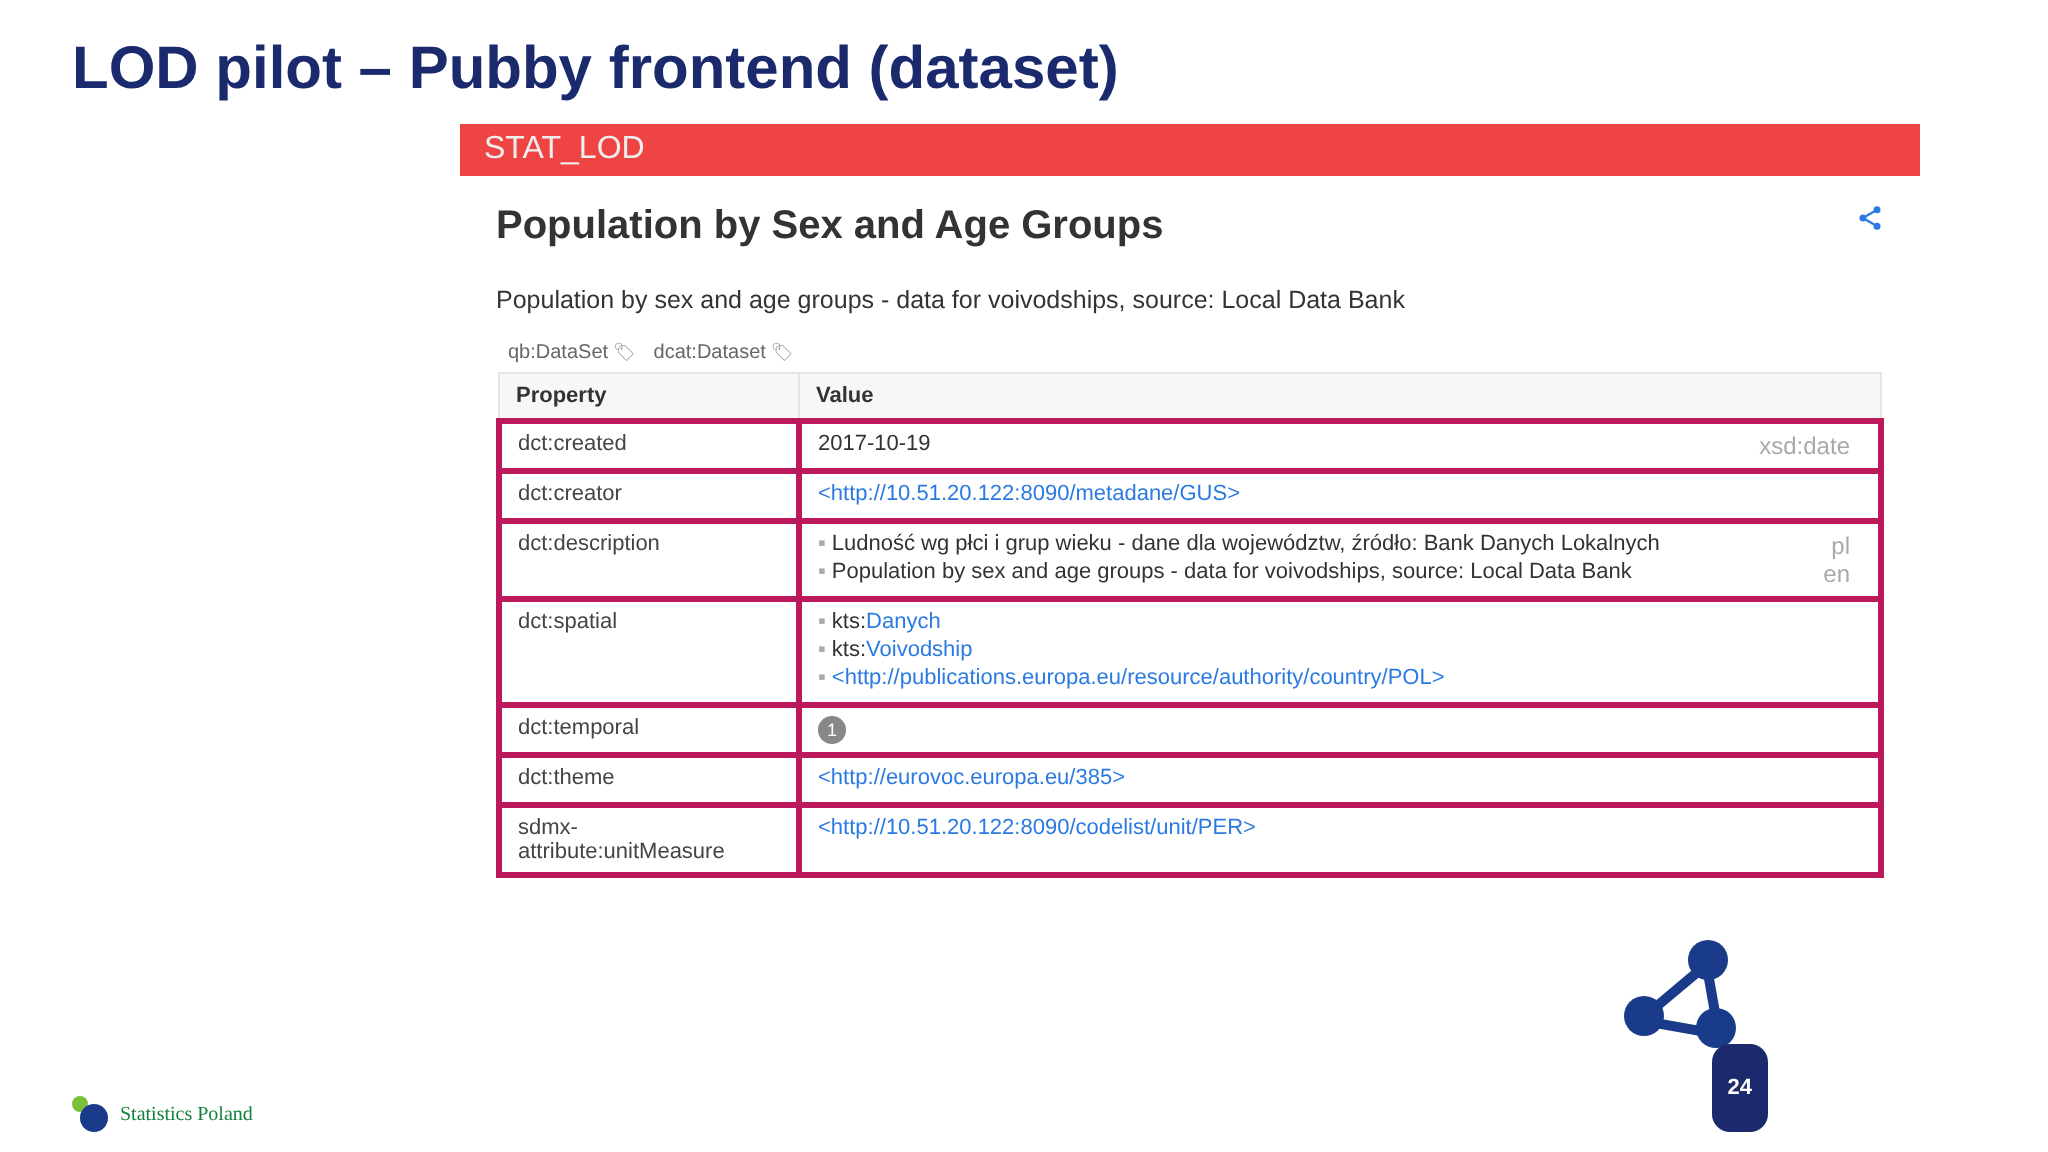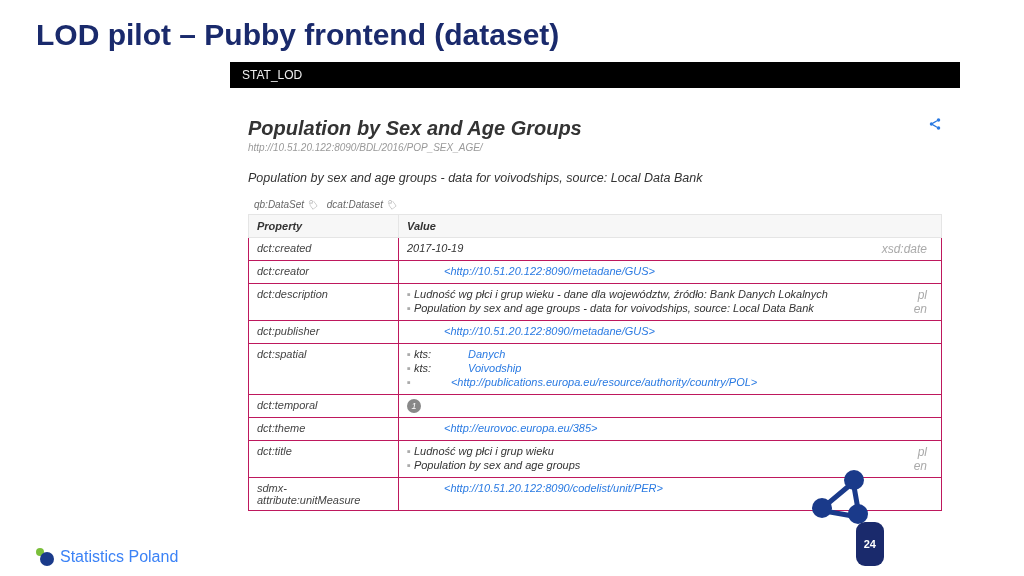"STAT_LOD" .app-header { background: #000000 -> #ef4444; font-size: 12px -> 16px }
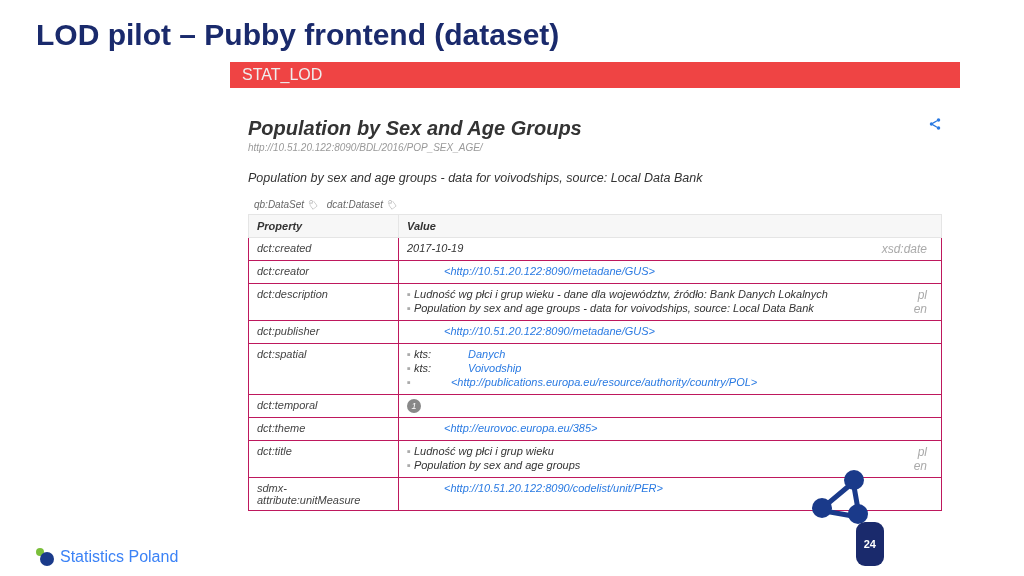"Population by Sex and Age" .page-body { font-style: italic -> none; padding: 29px 18px 0 18px -> 14px 18px 0 18px }
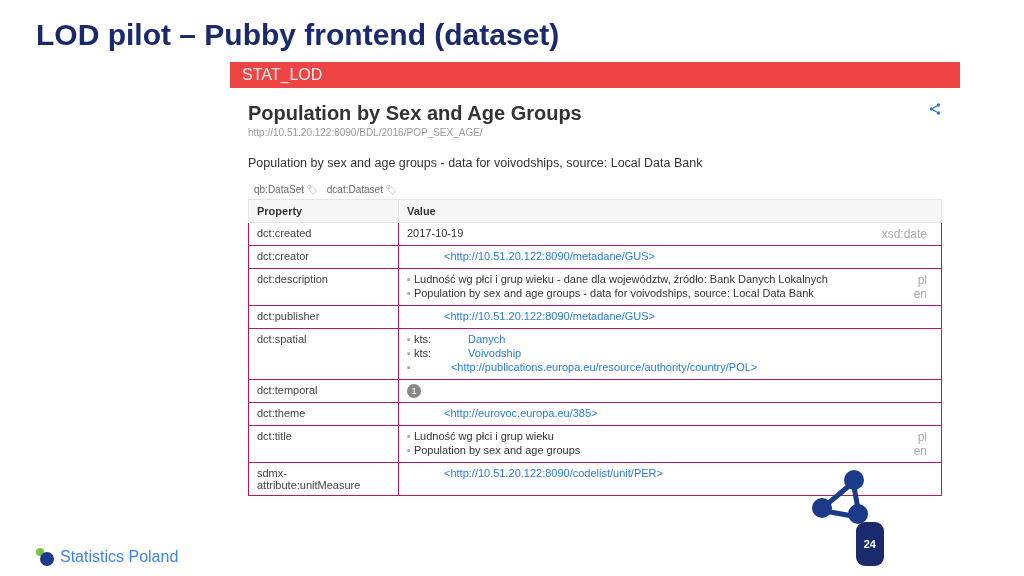"http://10.51.20.122:8090/BDL/2016/POP_SE" div.uri { html: <div>http://10.51.20.122:8090/BDL/2016/POP_SEX_AGE/</div> -> none }
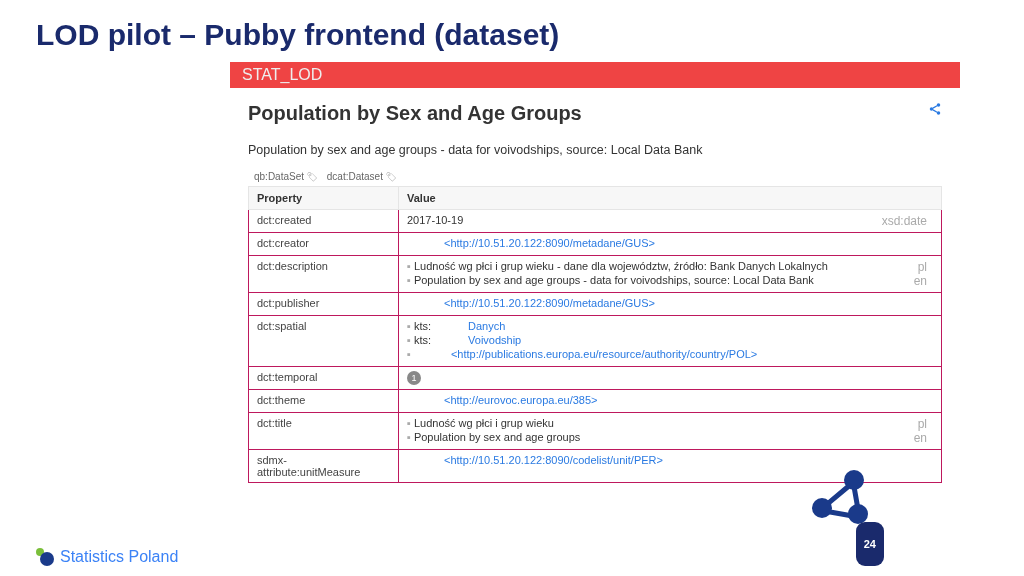"dct:created" table.props td { border: 1px solid #be185d -> 3px solid #be185d }
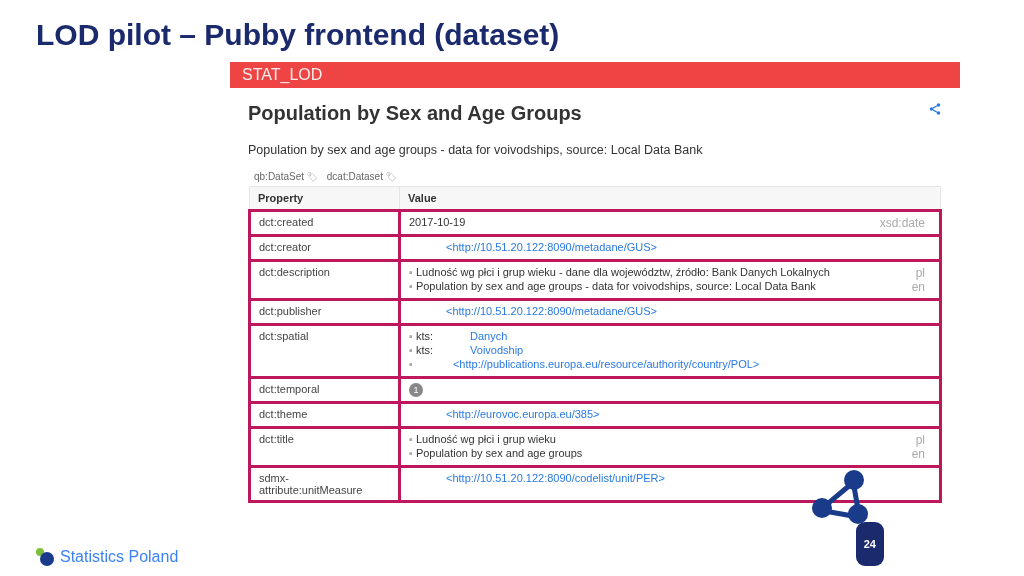"<http://10.51.20.122:8090/metadane/GUS>" .link { margin-left: 37px -> none }
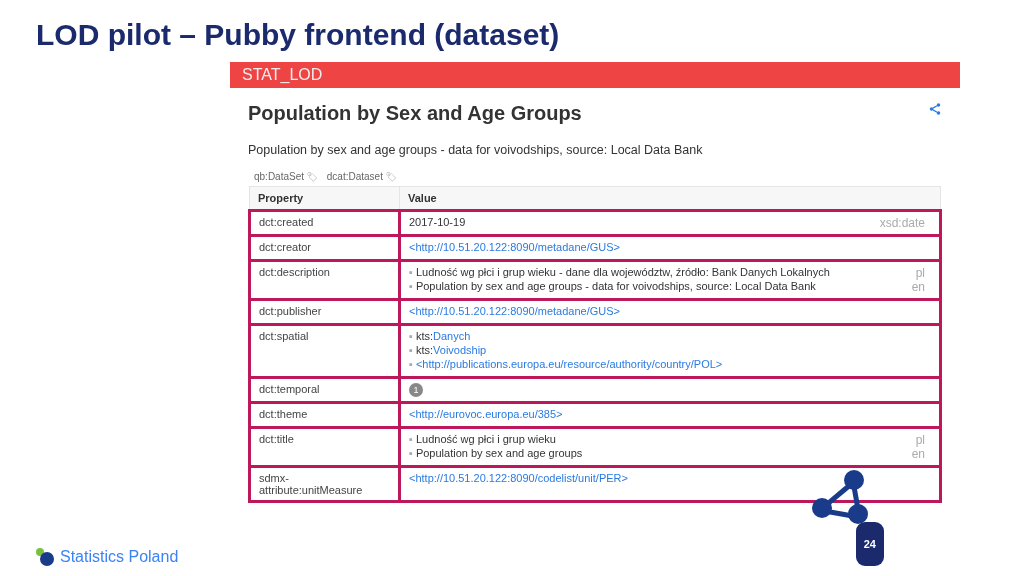"dct:publisher" tr { html: <tr> <td>dct:publisher</td> <td> <div><span>&lt;http://10.51.20.122:8090/metadane/GUS&gt;</span></div> </td> </tr> -> none }
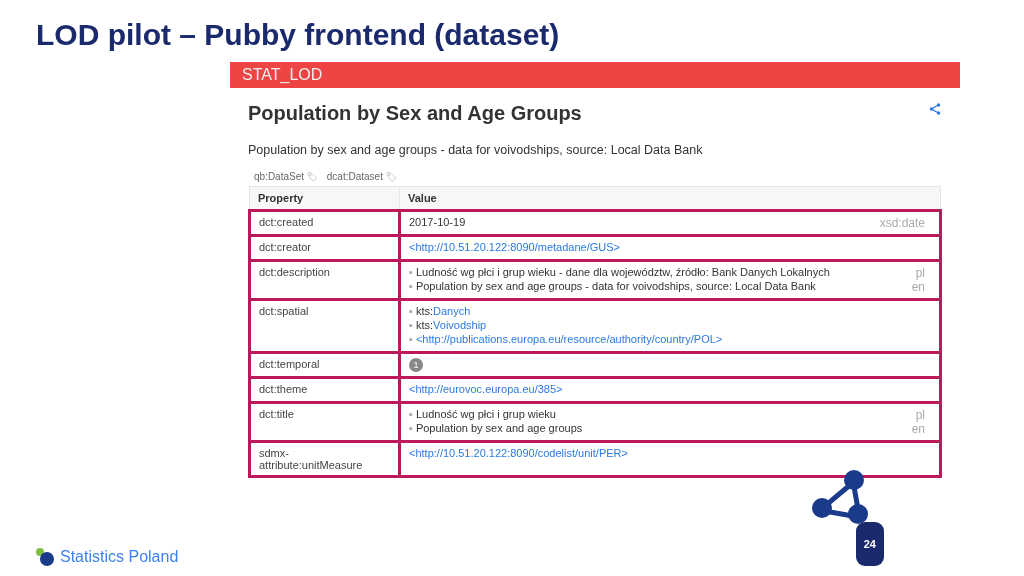"dct:title" tr { html: <tr> <td>dct:title</td> <td> <div><span>▪</span><span>Ludność wg płci i grup wieku</span><span>pl</span></div> <div><span>▪</span><span>Population by sex and age groups</span><span>en</span></div> </td> </tr> -> none }
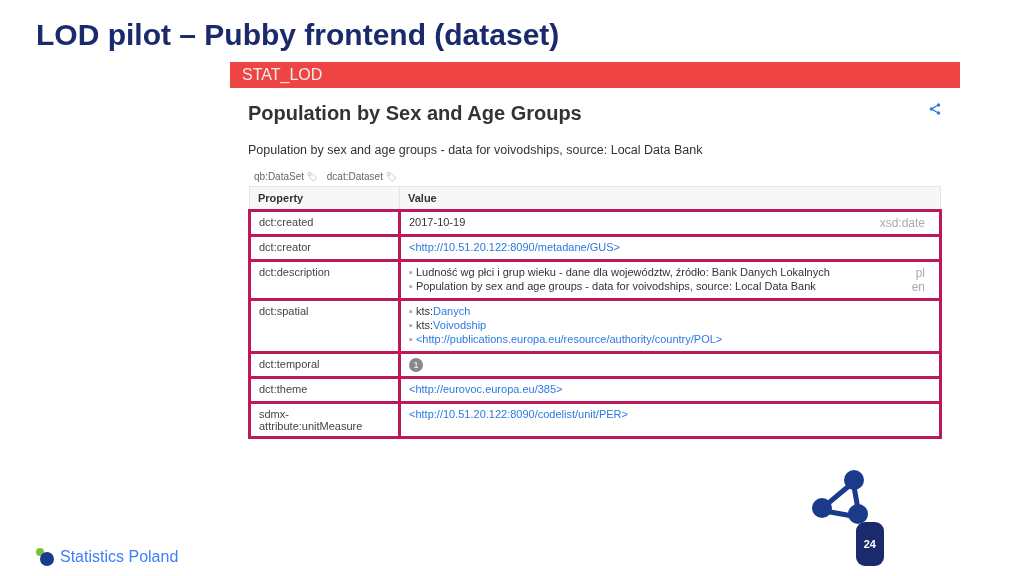"Statistics Poland" .footer-text { color: #3b82f6 -> #15803d; font-family: none -> Liberation Serif, serif; font-size: 16px -> 10px }
